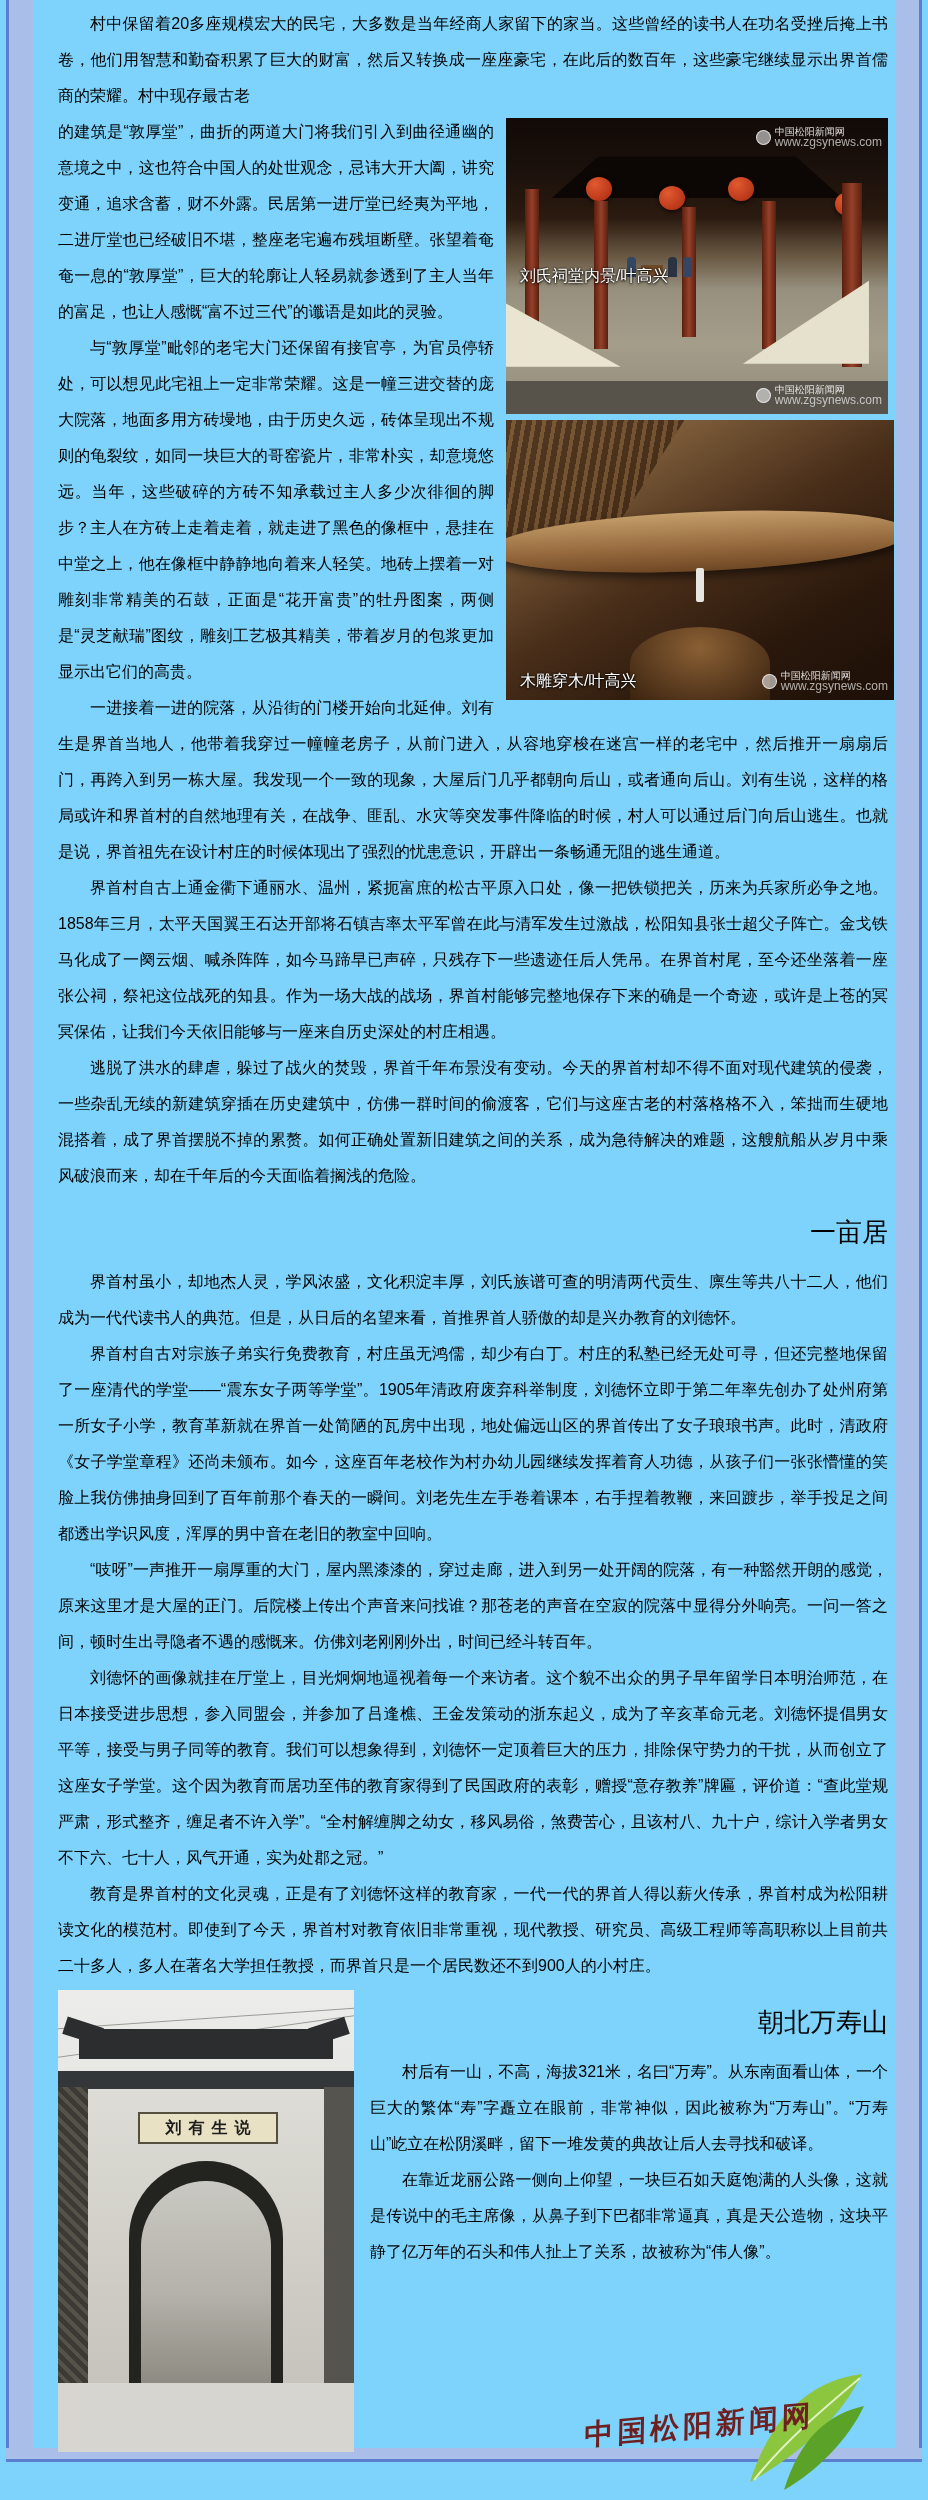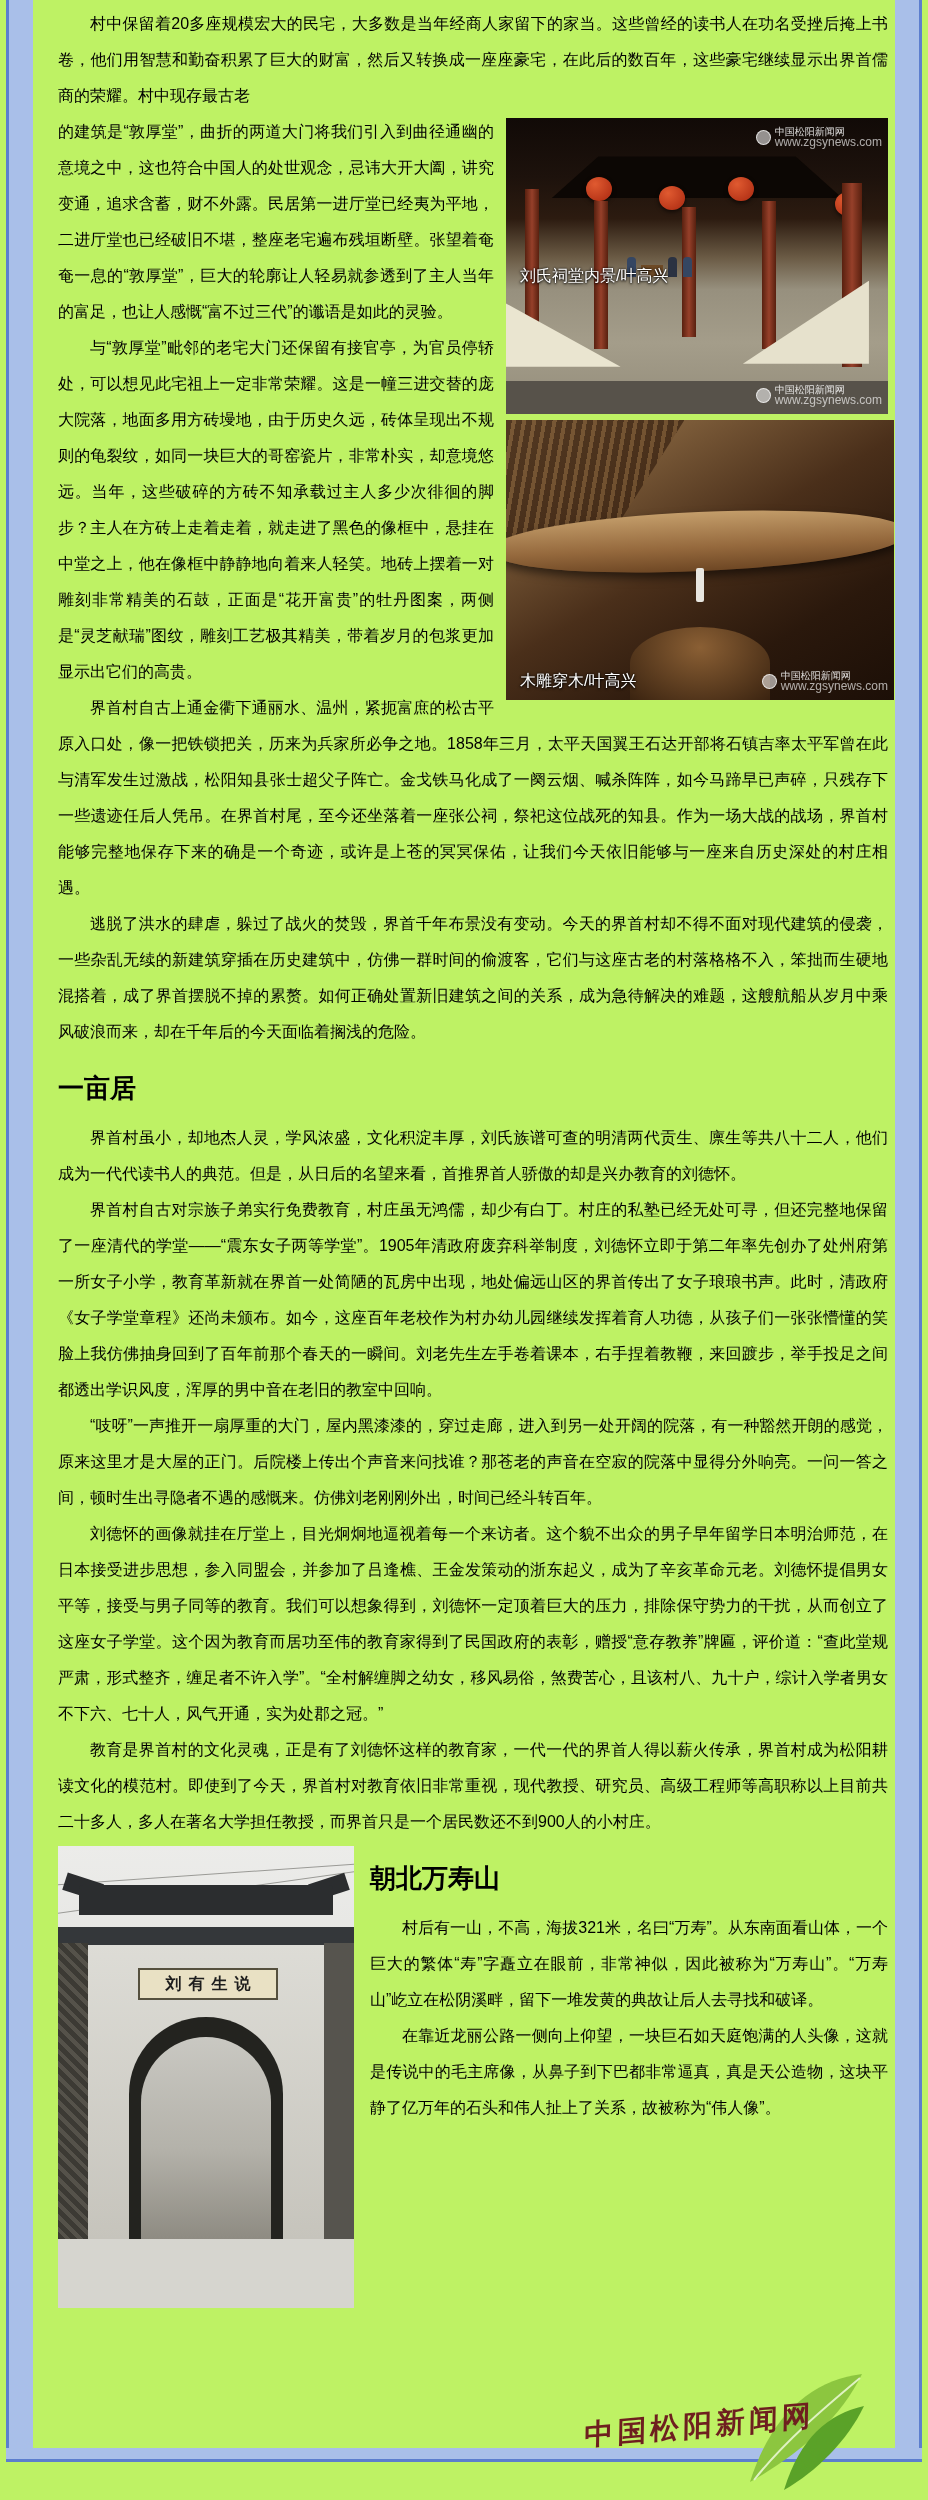"村中保留着20多座规模宏大的民宅，大多数是当年经商人家留下的家当。这些曾经的读书" .page { background: #bef264 -> #7dd3fc }
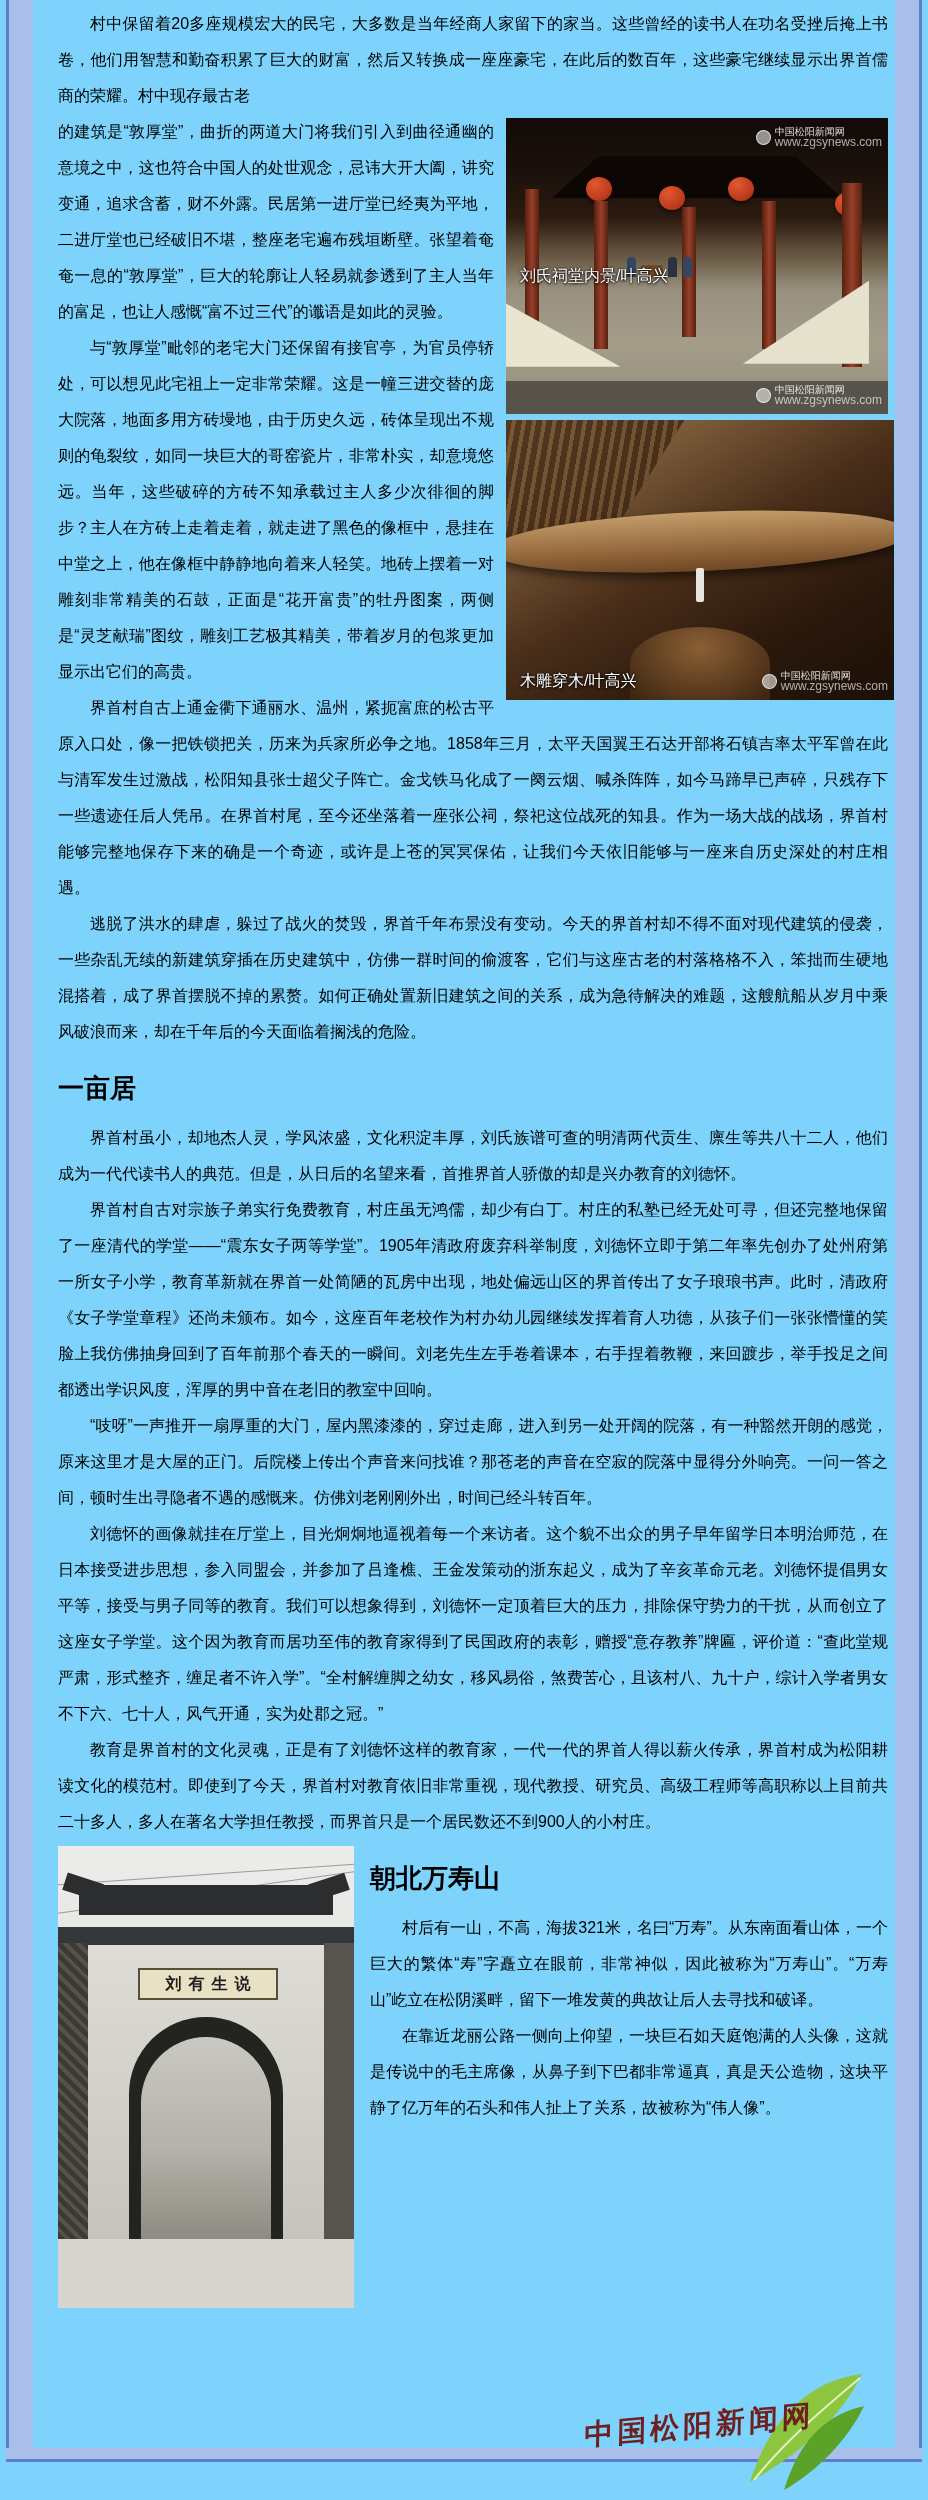"一进接着一进的院落，从沿街的门楼开始向北延伸。刘有生是界首当地人，他带着我穿过一" p.para { html: none -> <p>一进接着一进的院落，从沿街的门楼开始向北延伸。刘有生是界首当地人，他带着我穿过一幢幢老房子，从前门进入，从容地穿梭在迷宫一样的老宅中，然后推开一扇扇后门，再跨入到另一栋大屋。我发现一个一致的现象，大屋后门几乎都朝向后山，或者通向后山。刘有生说，这样的格局或许和界首村的自然地理有关，在战争、匪乱、水灾等突发事件降临的时候，村人可以通过后门向后山逃生。也就是说，界首祖先在设计村庄的时候体现出了强烈的忧患意识，开辟出一条畅通无阻的逃生通道。</p> }
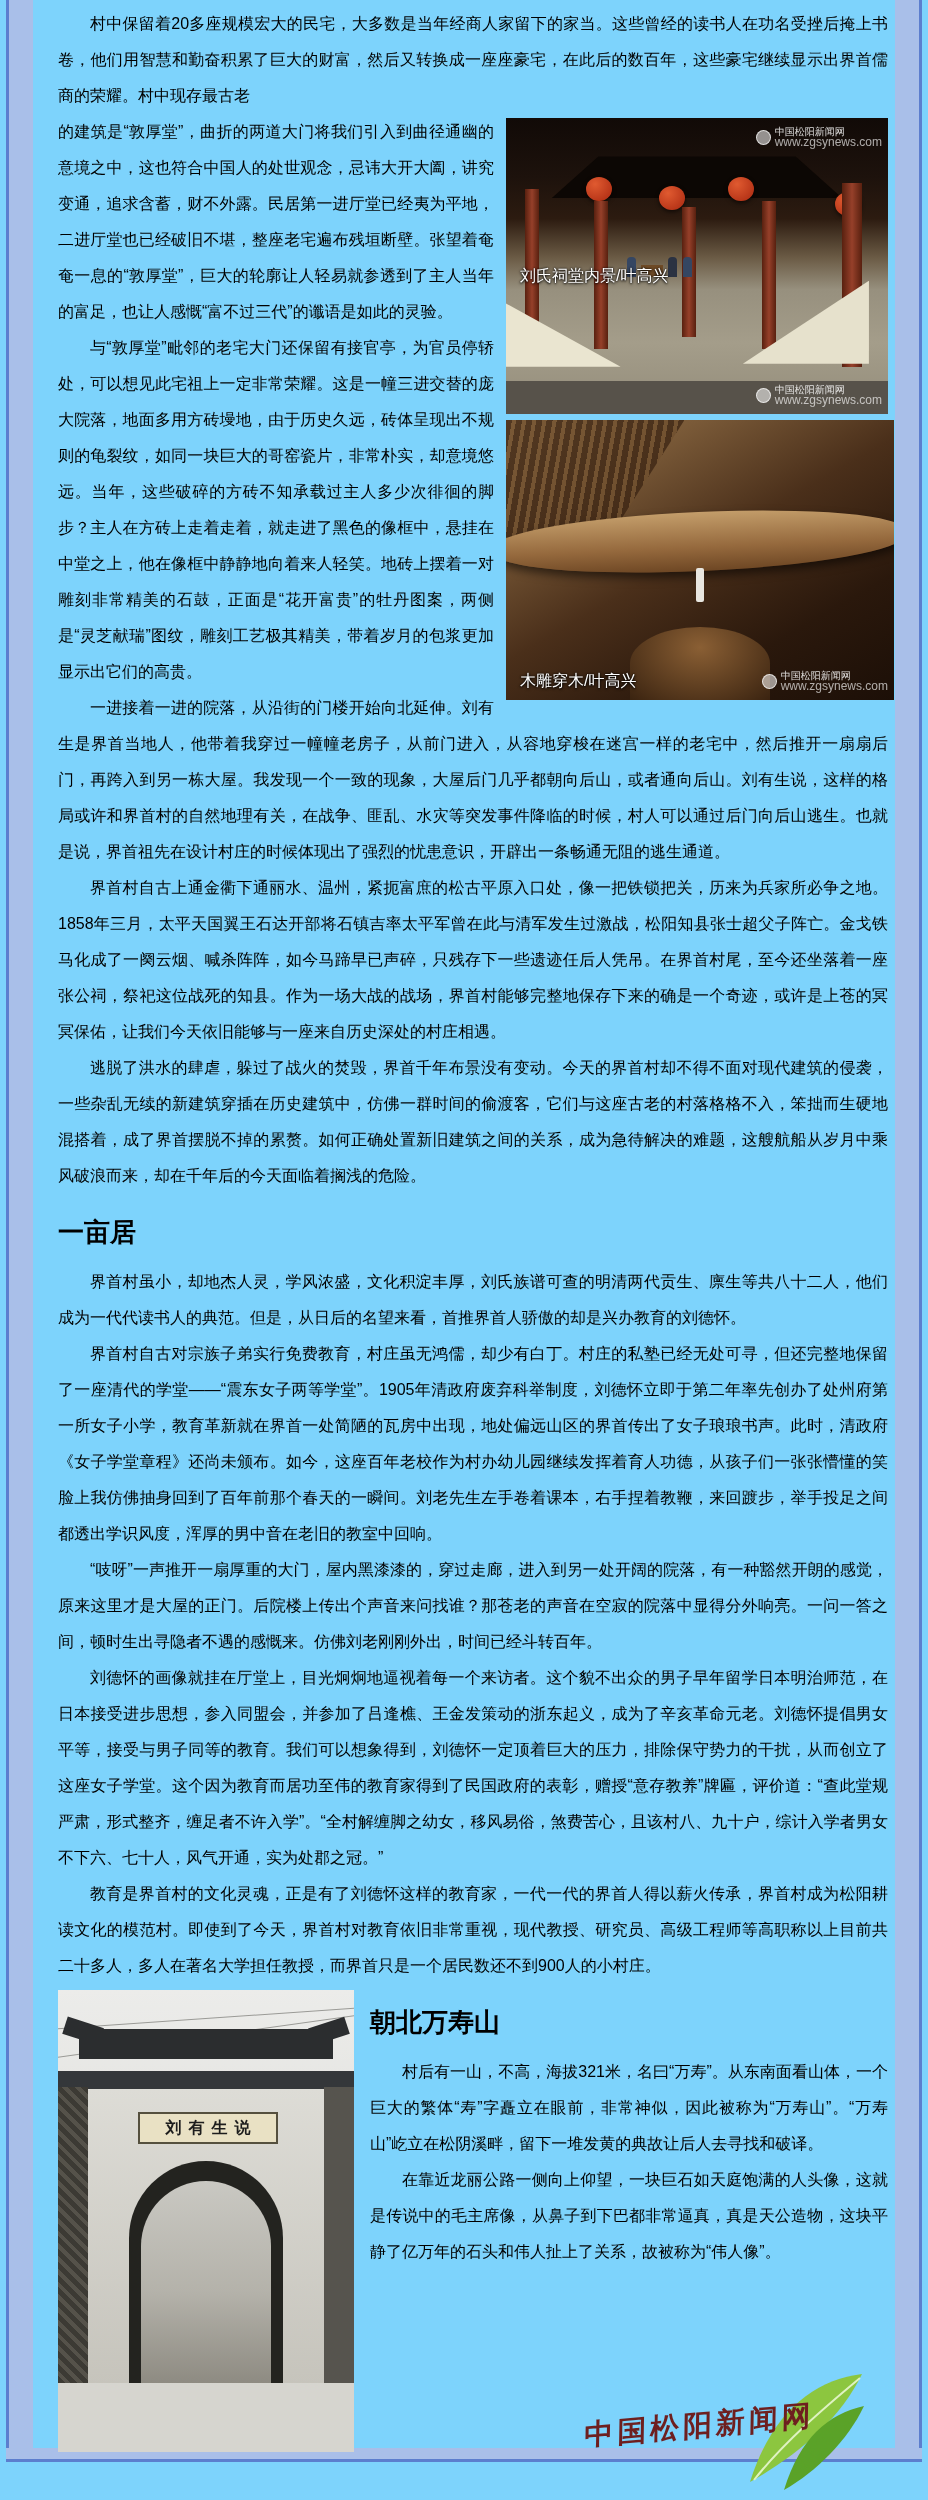"一亩居" .section-title { font-weight: bold -> normal; text-align: left -> right }
